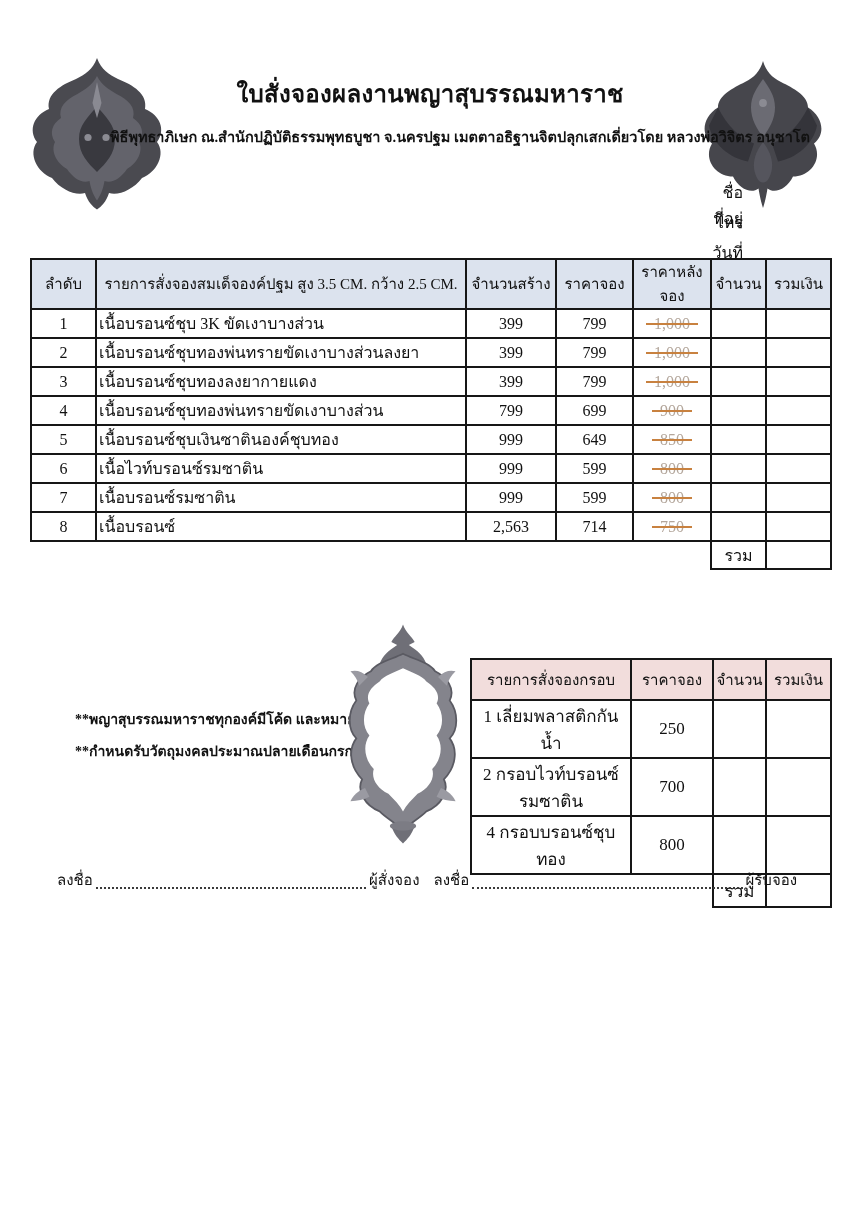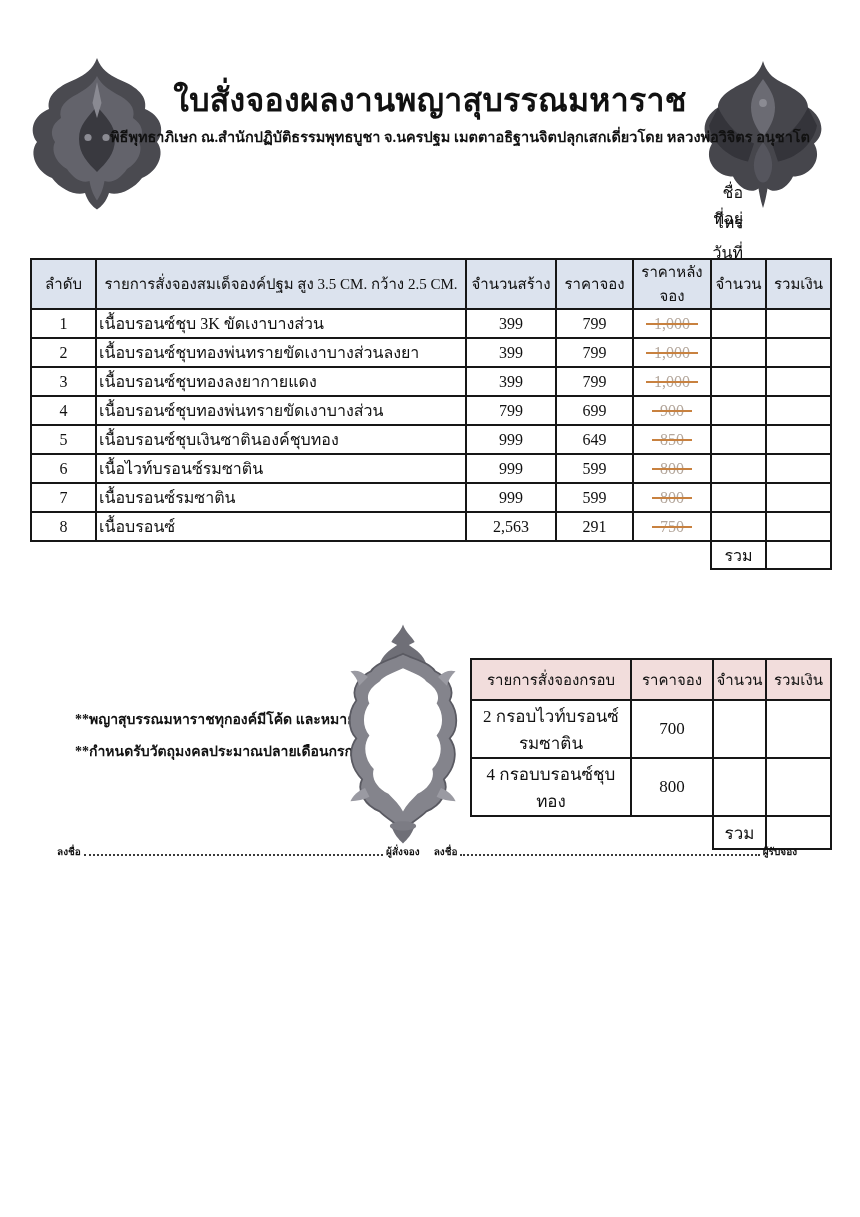"ใบสั่งจองผลงานพญาสุบรรณมหาราช" .title { font-size: 32px -> 24px }
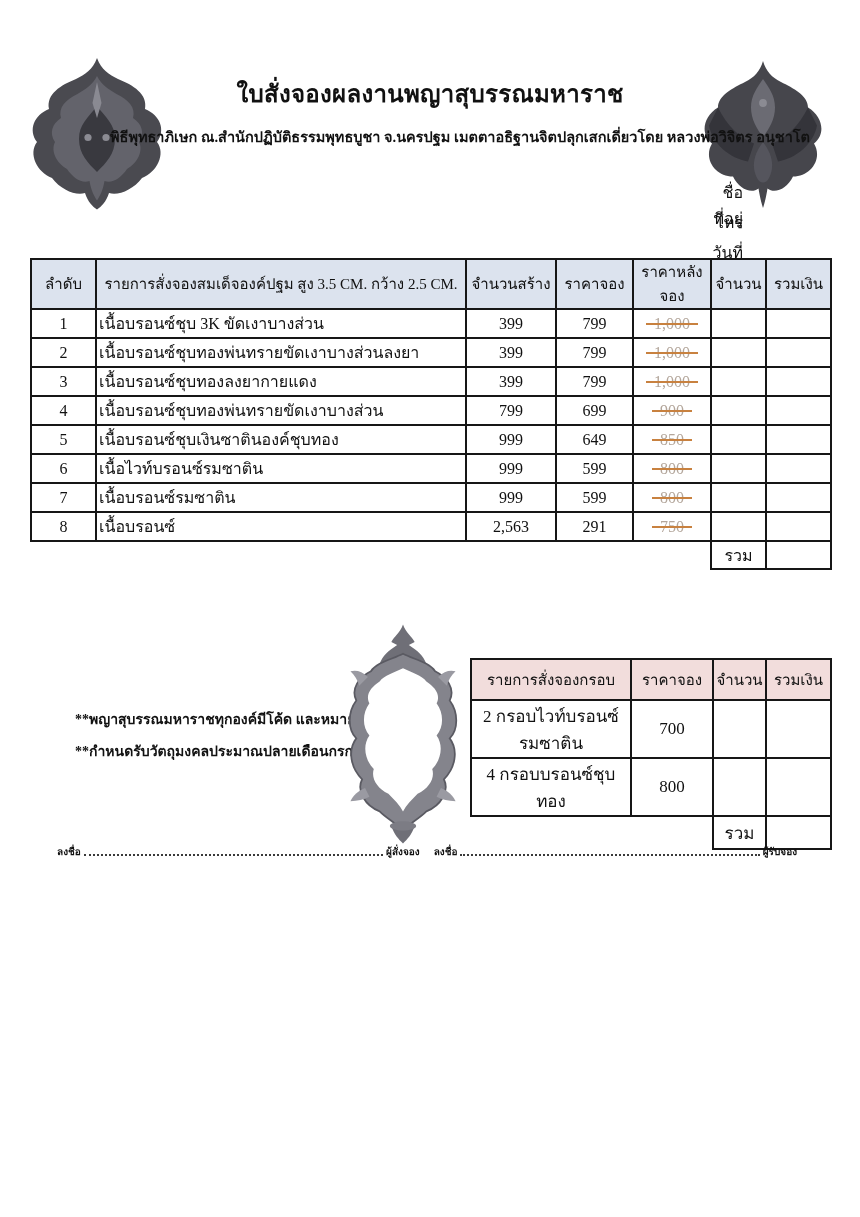"291" td.c { text: 291 -> 714 }
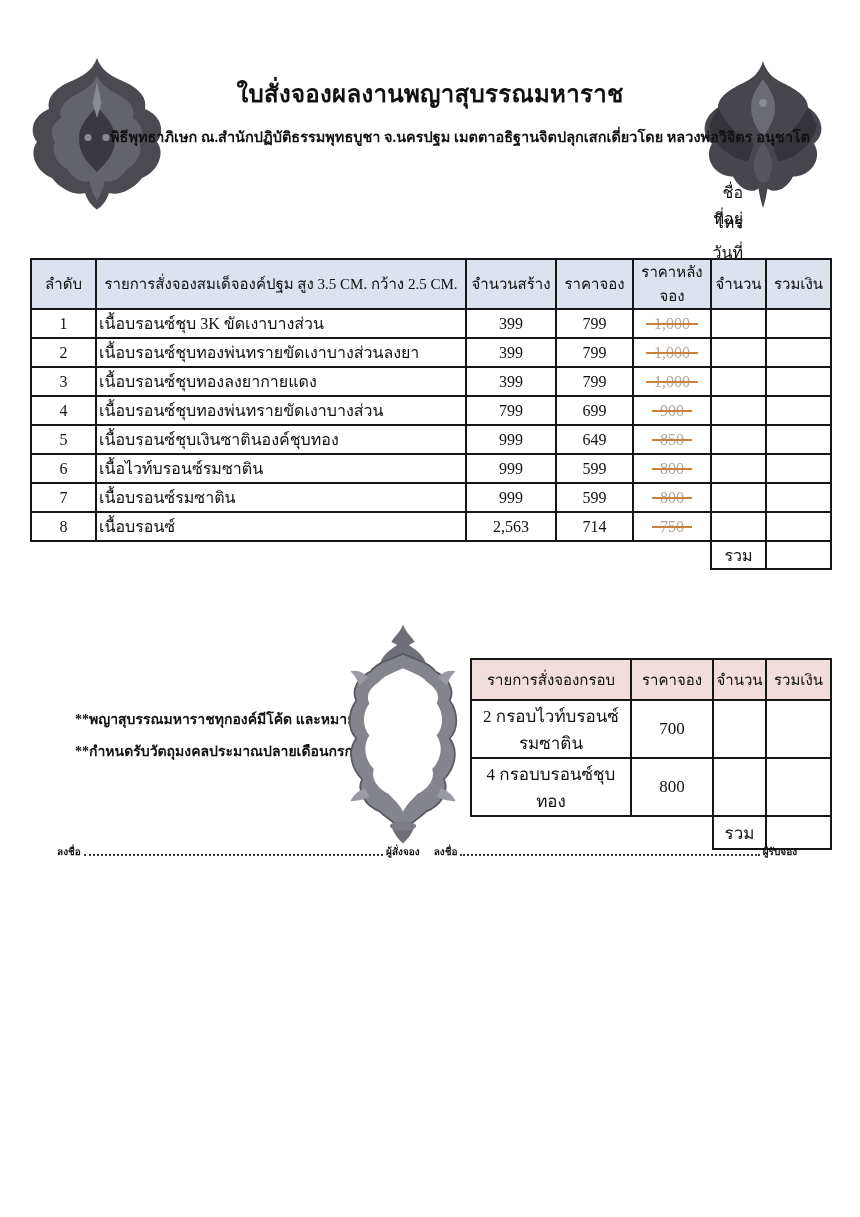"1 เลี่ยมพลาสติกกันน้ำ" tr { html: none -> <tr> <td>1 เลี่ยมพลาสติกกันน้ำ</td> <td>250</td> <td></td> <td></td> </tr> }
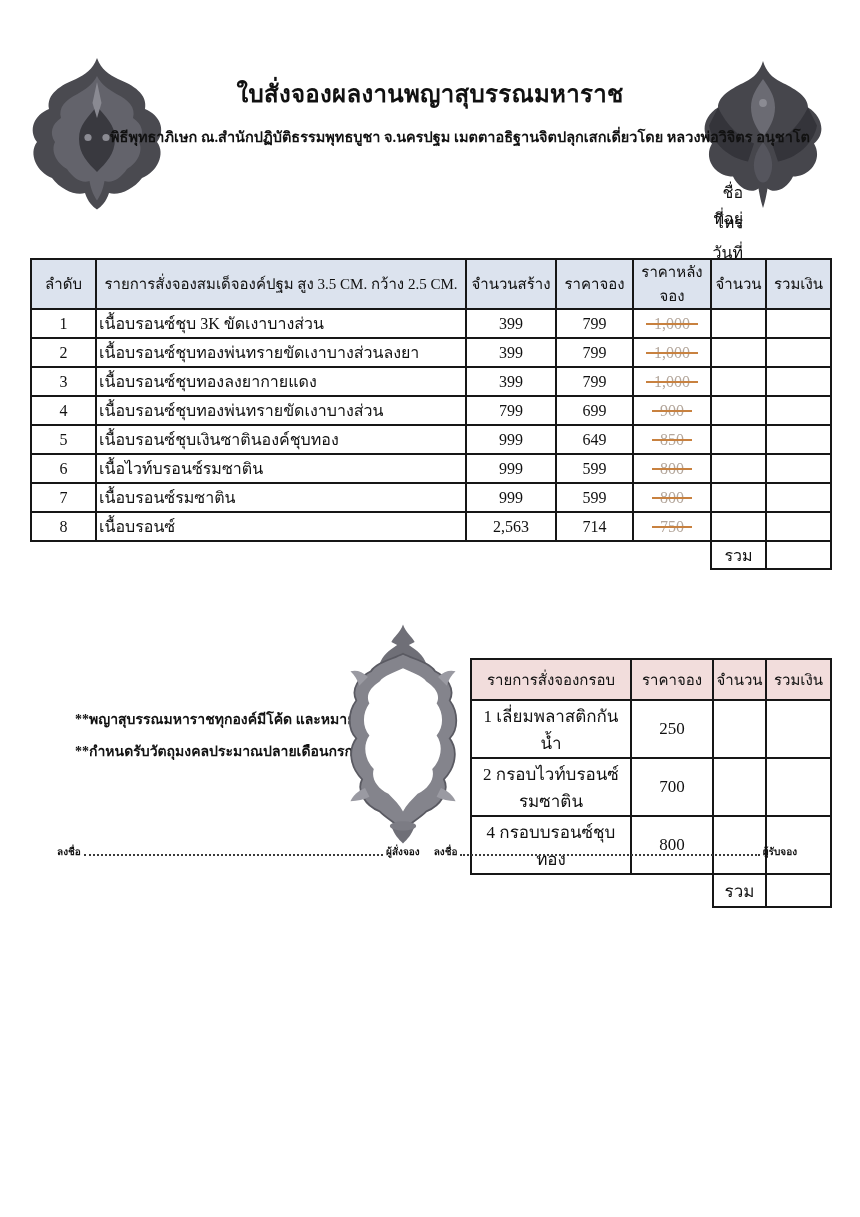"ลงชื่อ" .sign-line { font-size: 10px -> 15px; font-weight: bold -> none; top: 840px -> 868px }
